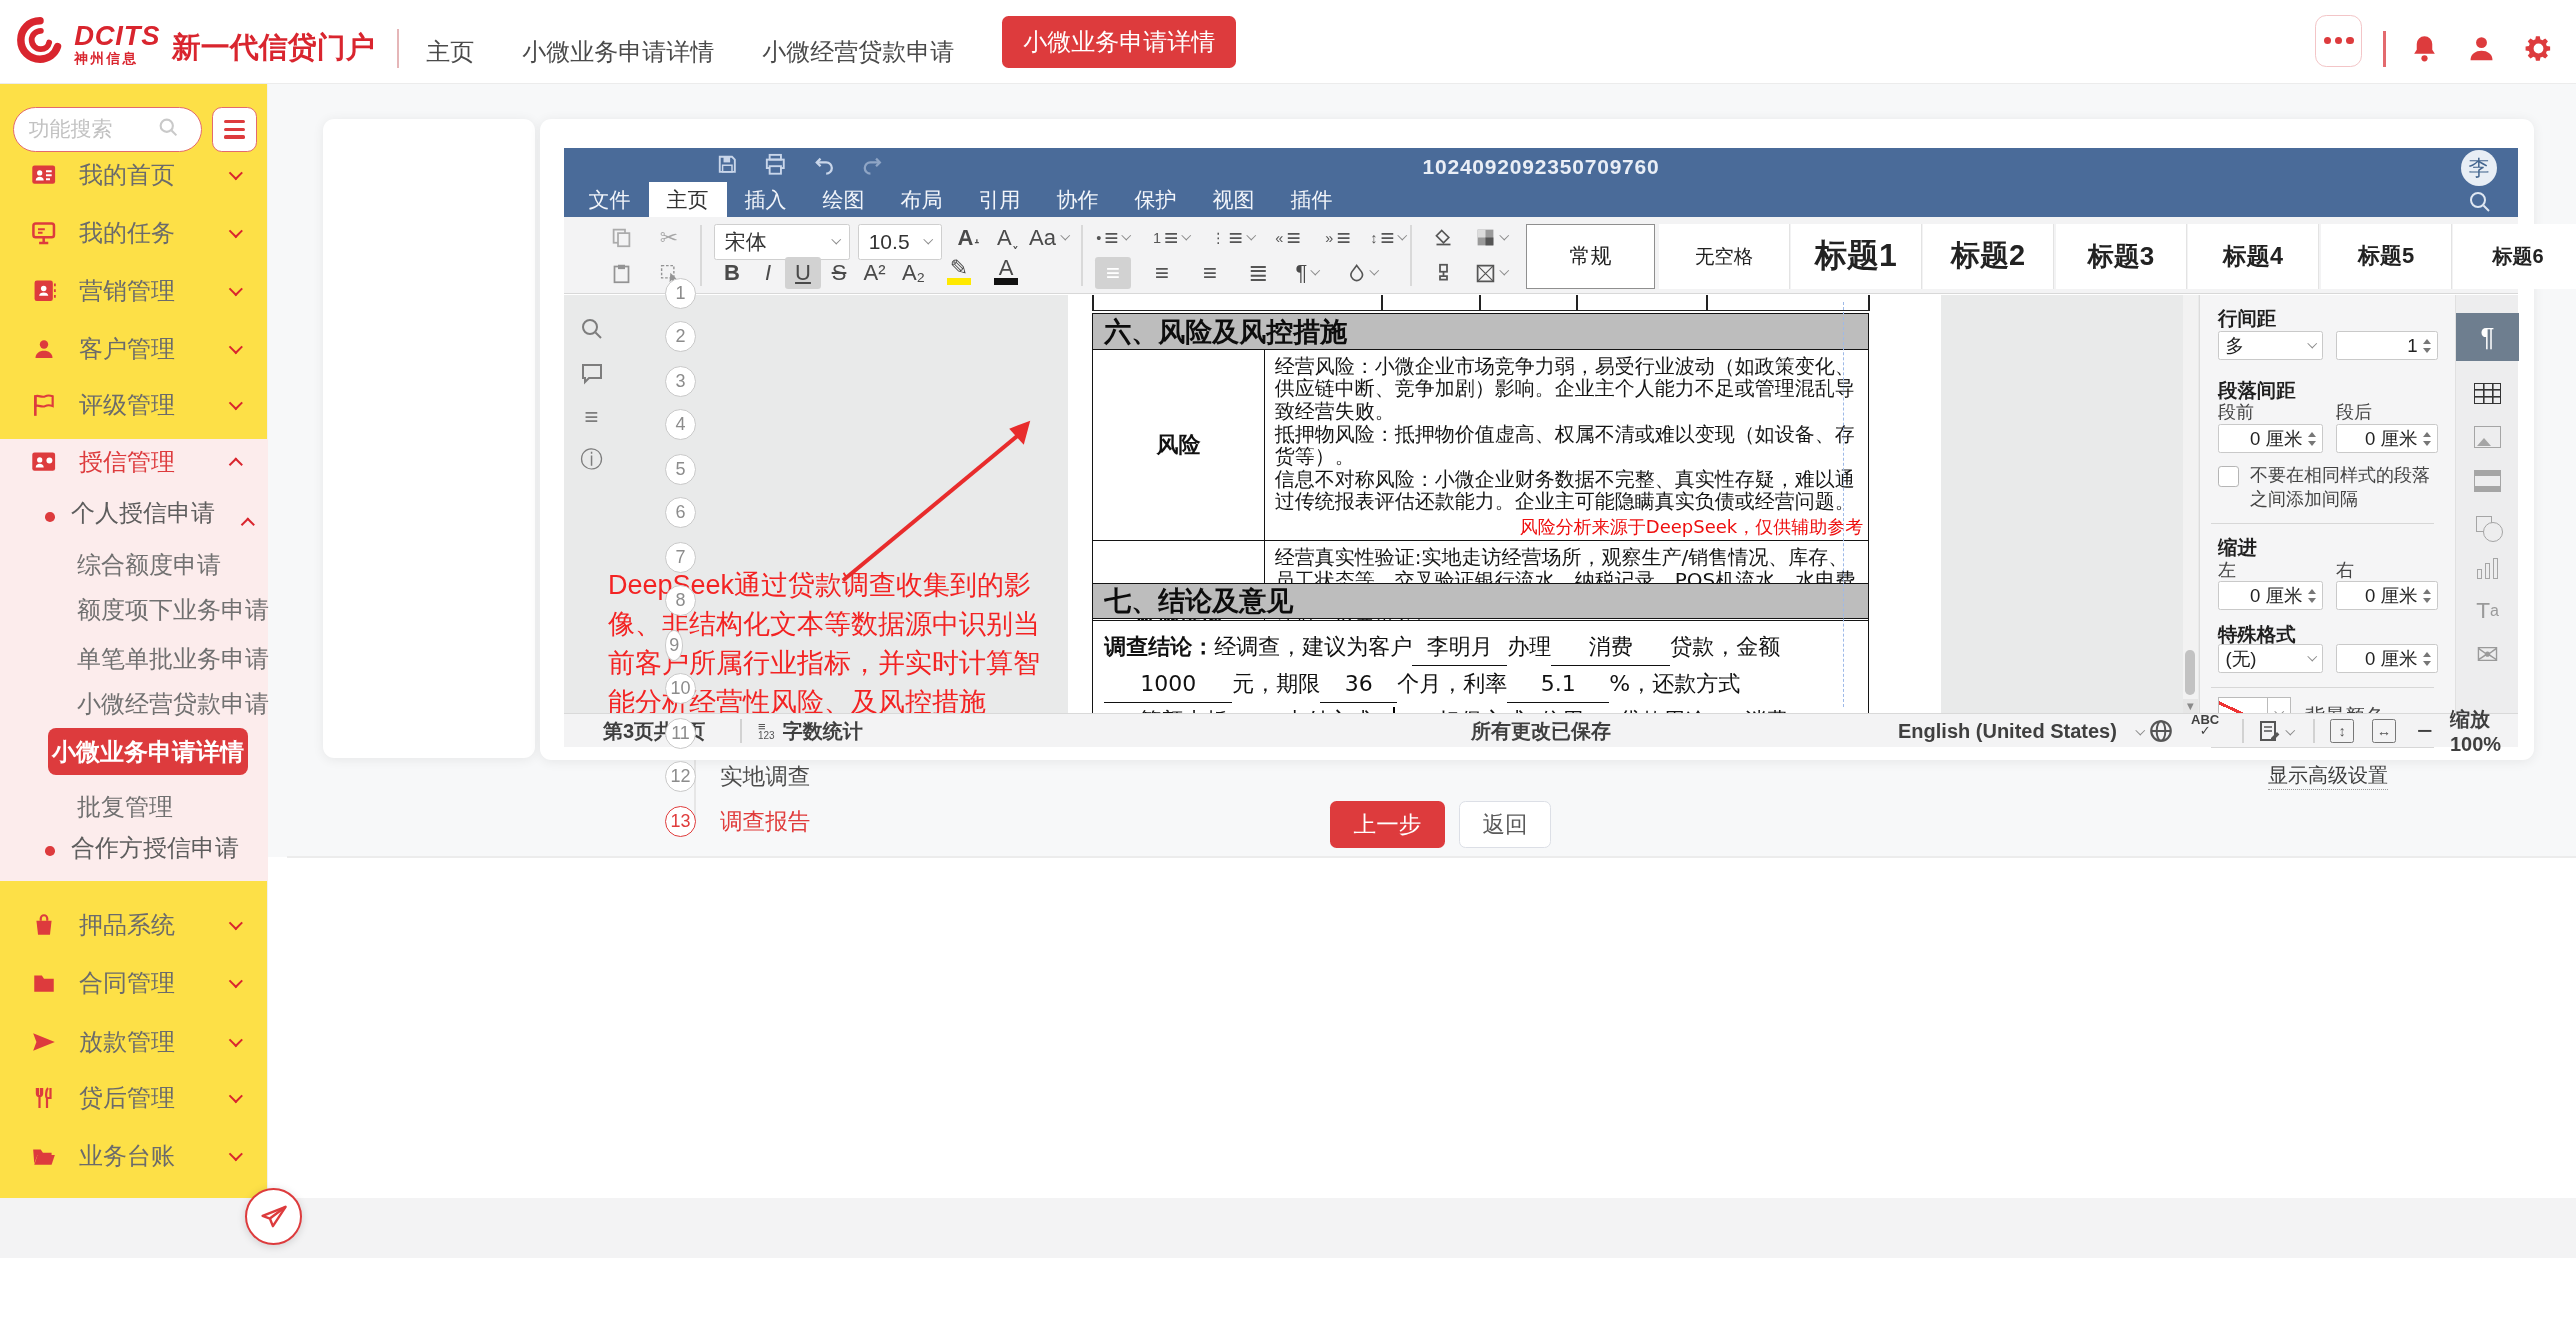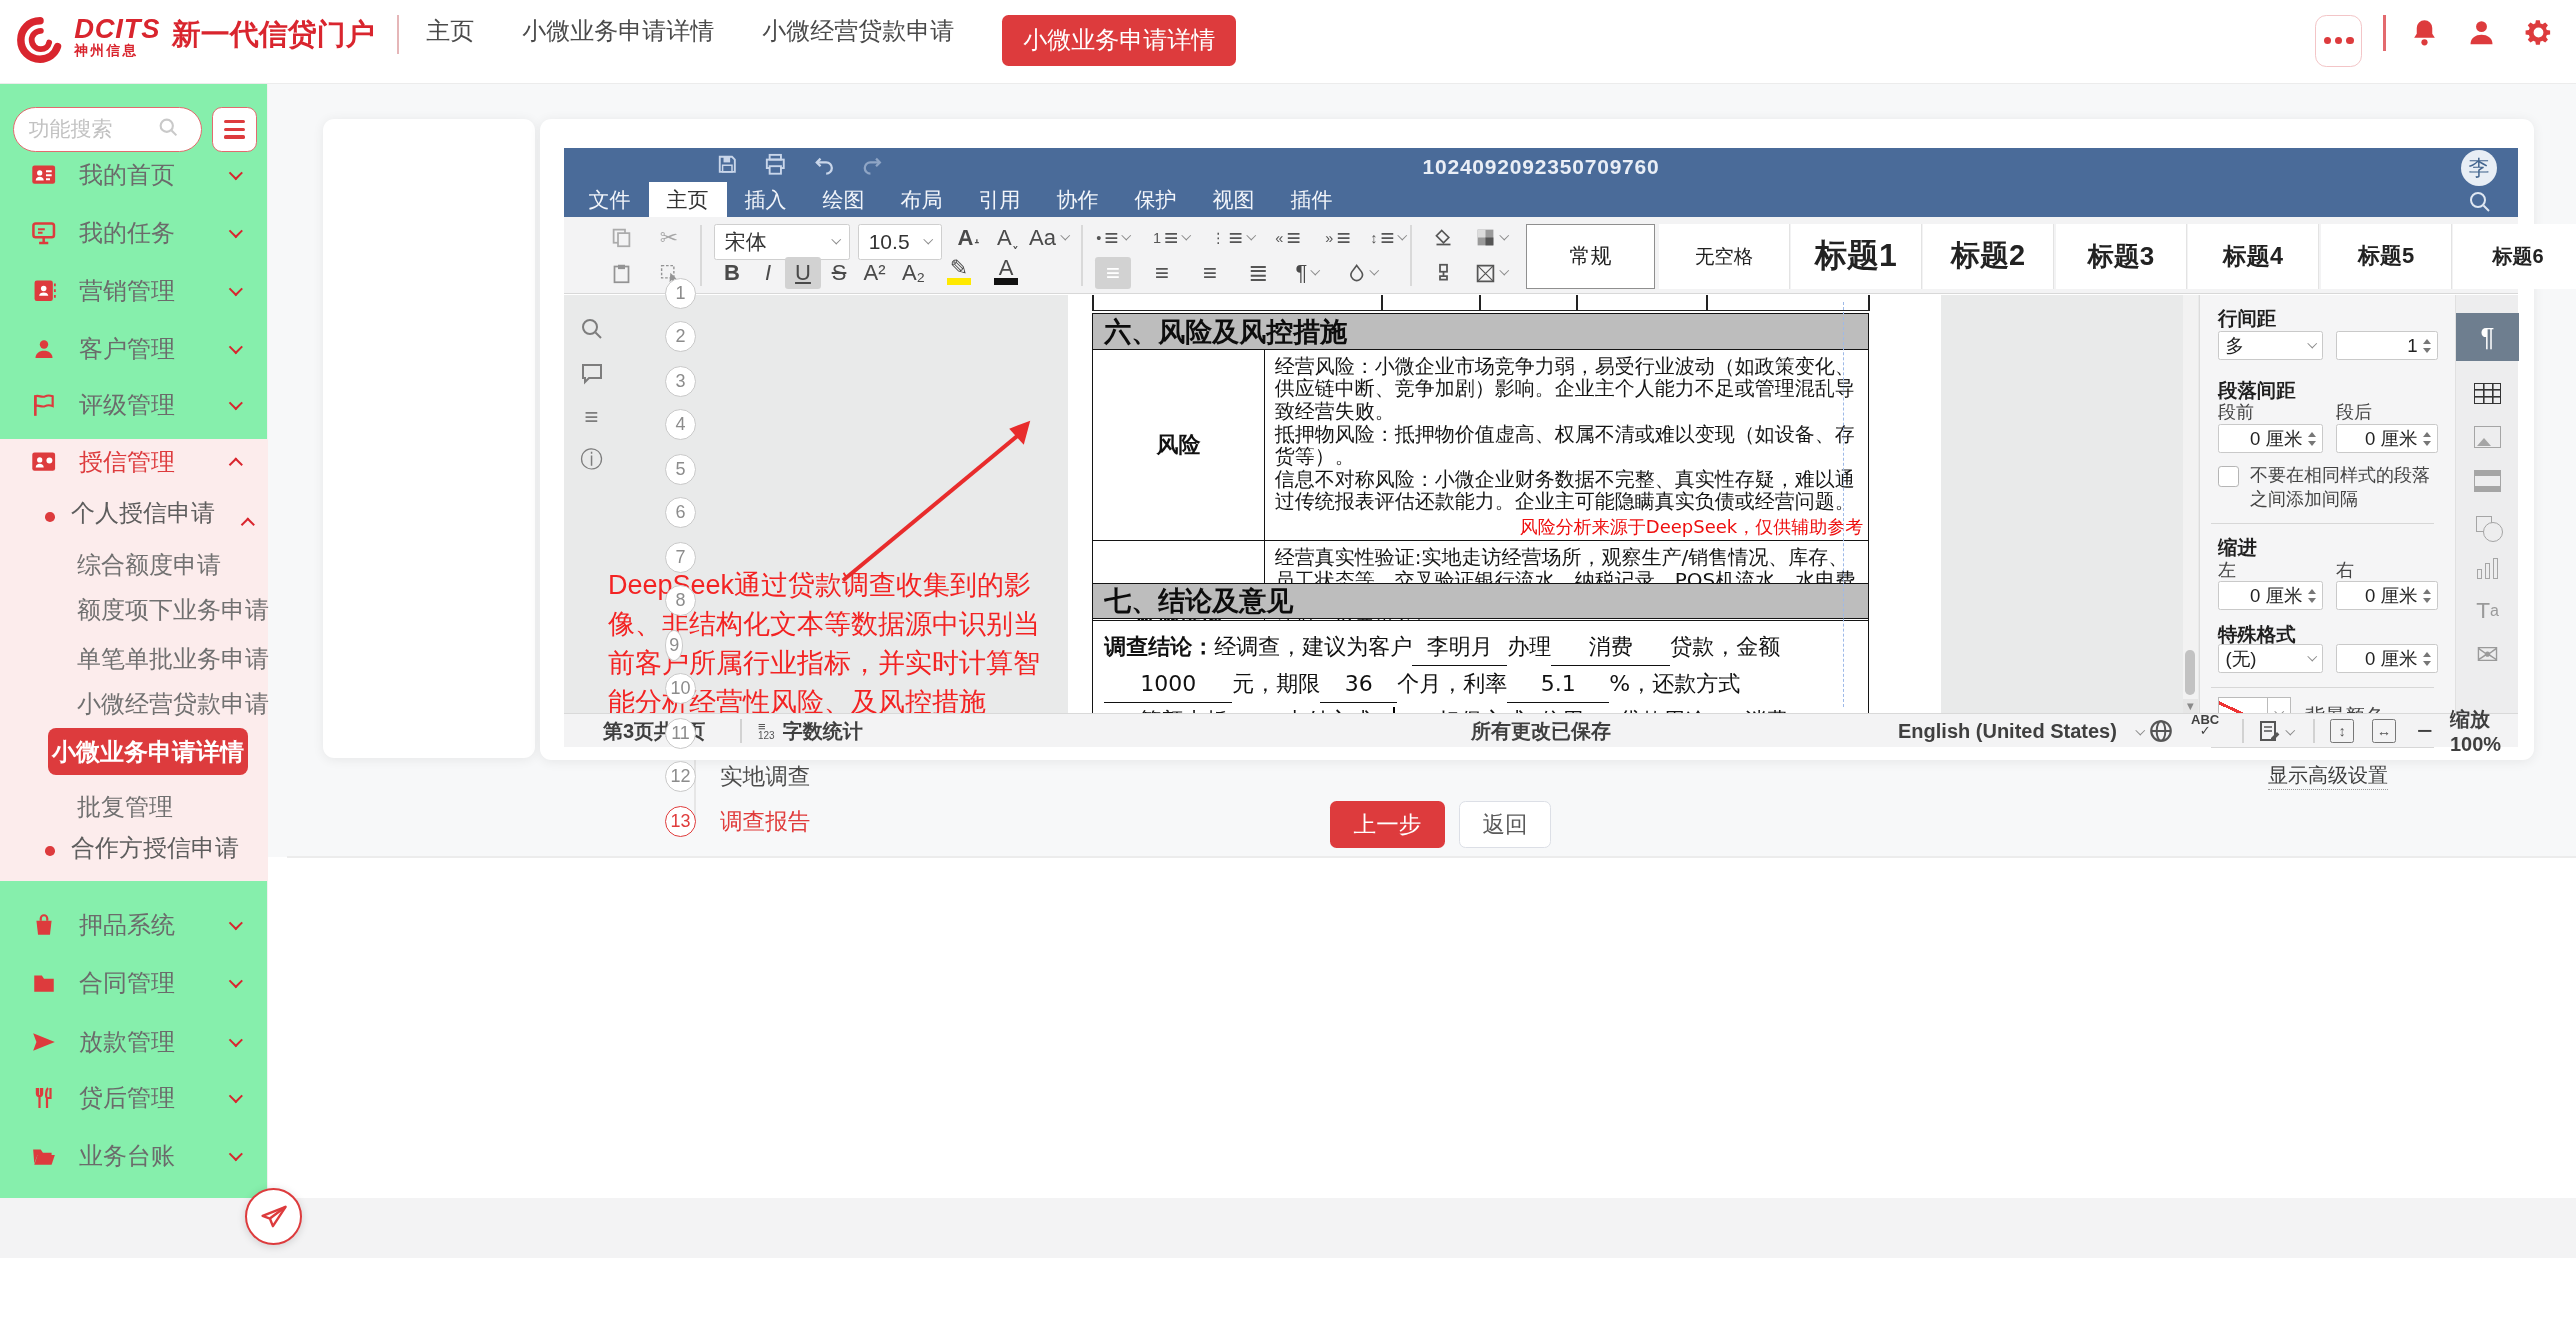"DCITS" .flex { align-items: flex-start -> flex-end }
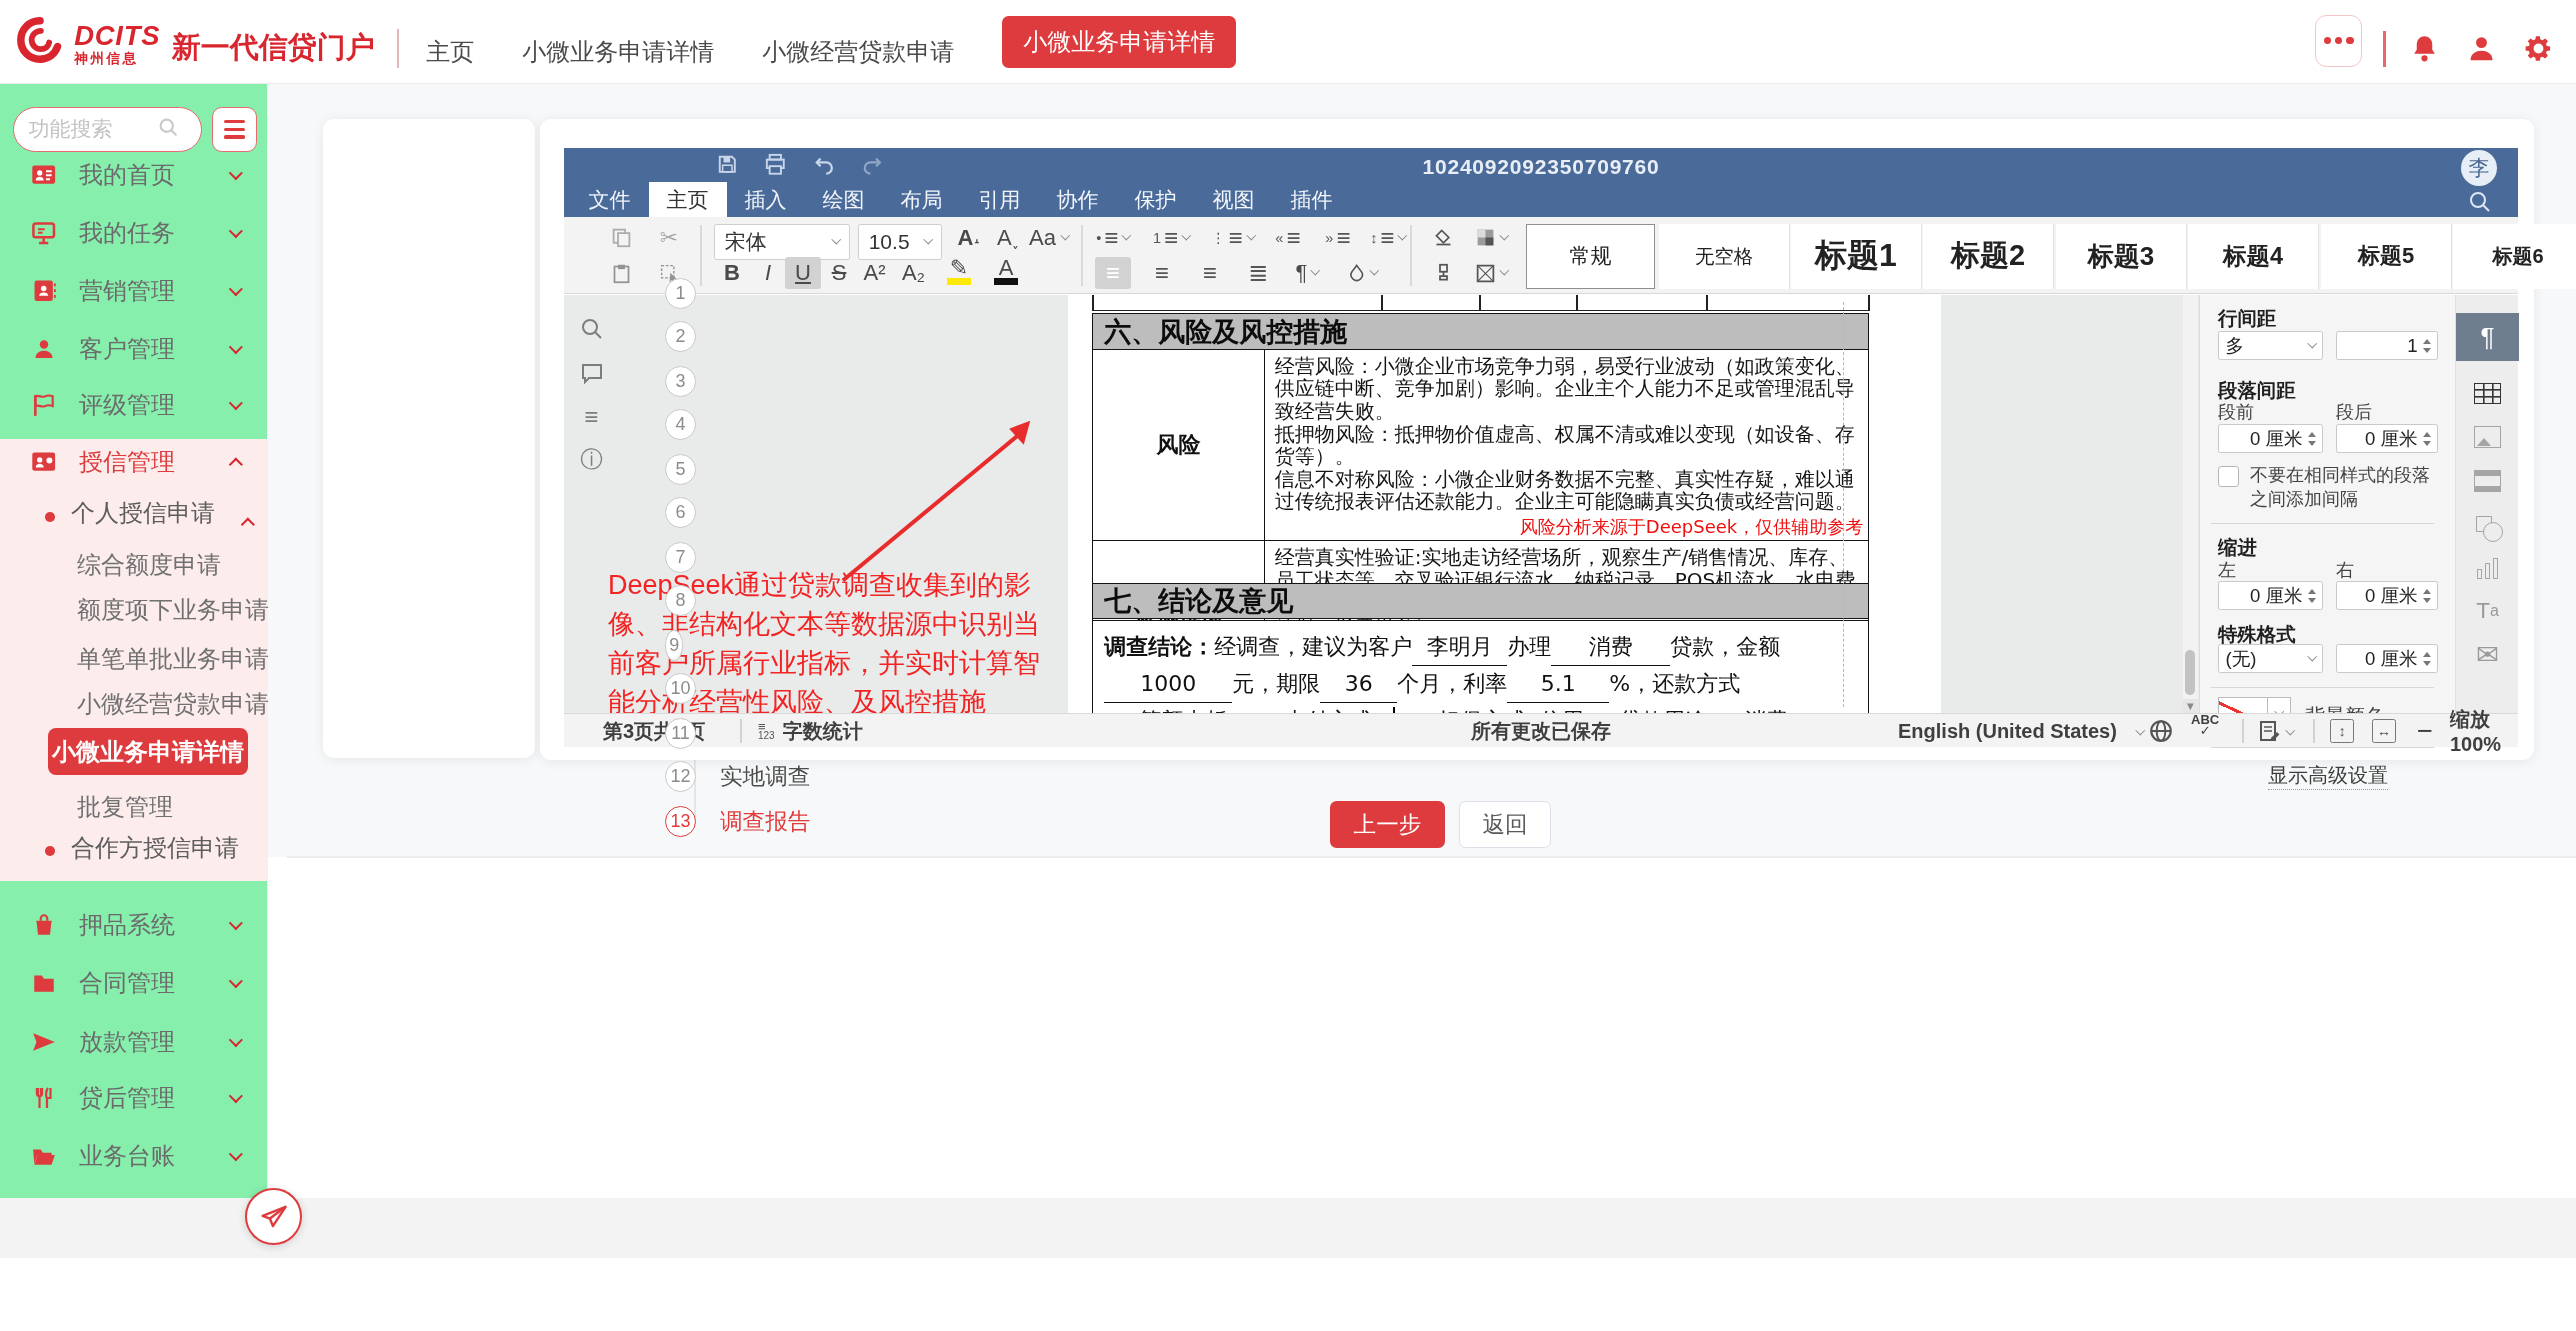"功能搜索" .sidebar { background: #86efac -> #fde047 }
